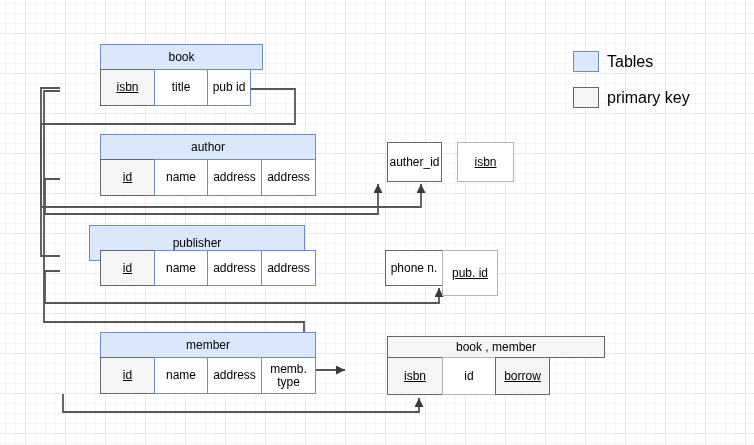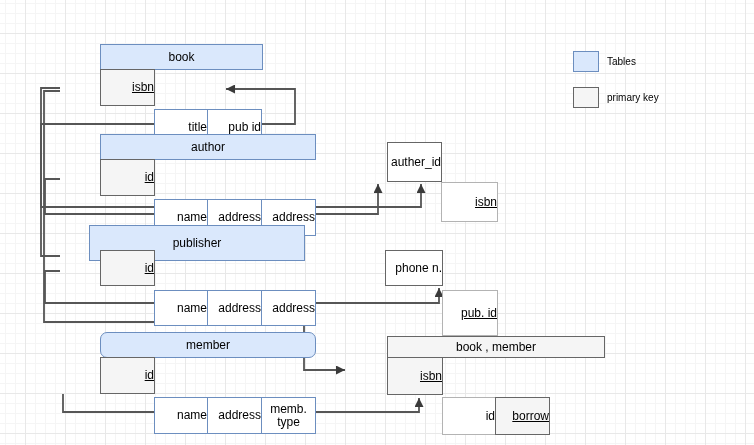"Tables" .legend-label { font-size: 10px -> 16px }
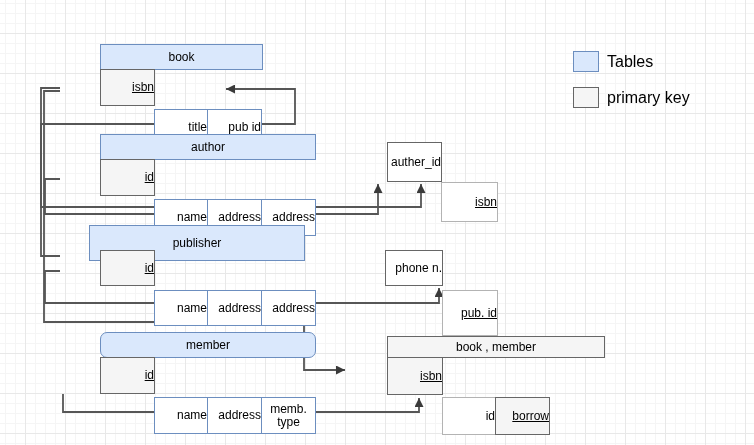"isbn" .cell { justify-content: flex-end -> center }
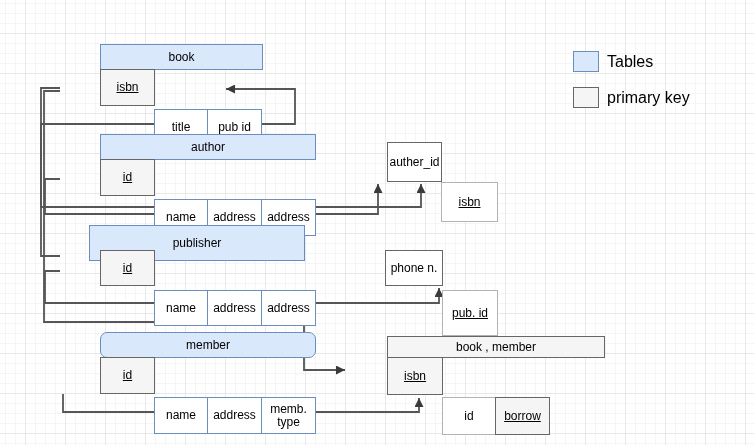"title" .cell + .cell { margin-top: 40px -> none }
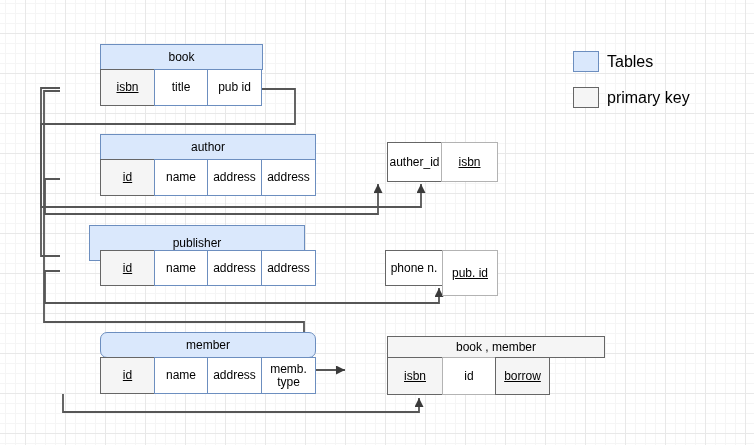"pub id" div.cell { width: 55px -> 44px }
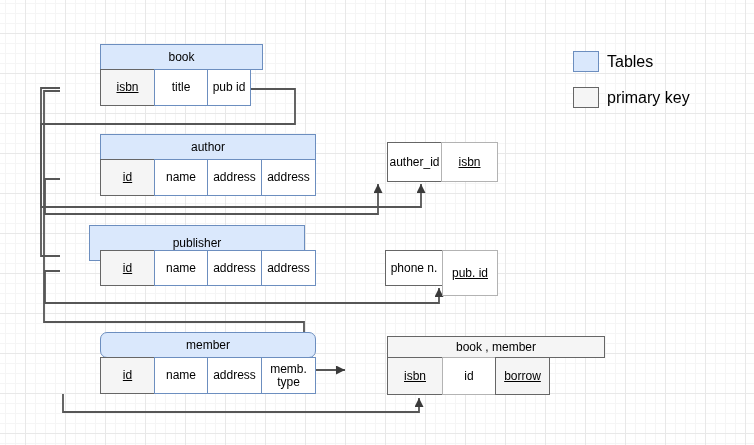"auther_id" div.row { gap: none -> 16px }
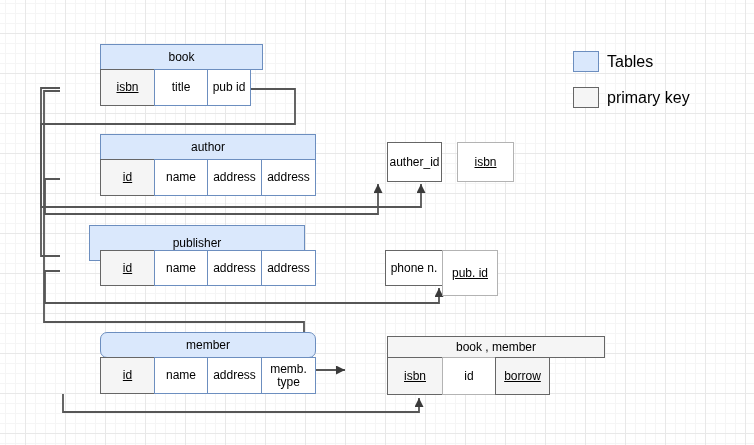"member" div.hdr { border-radius: 7px -> none }
